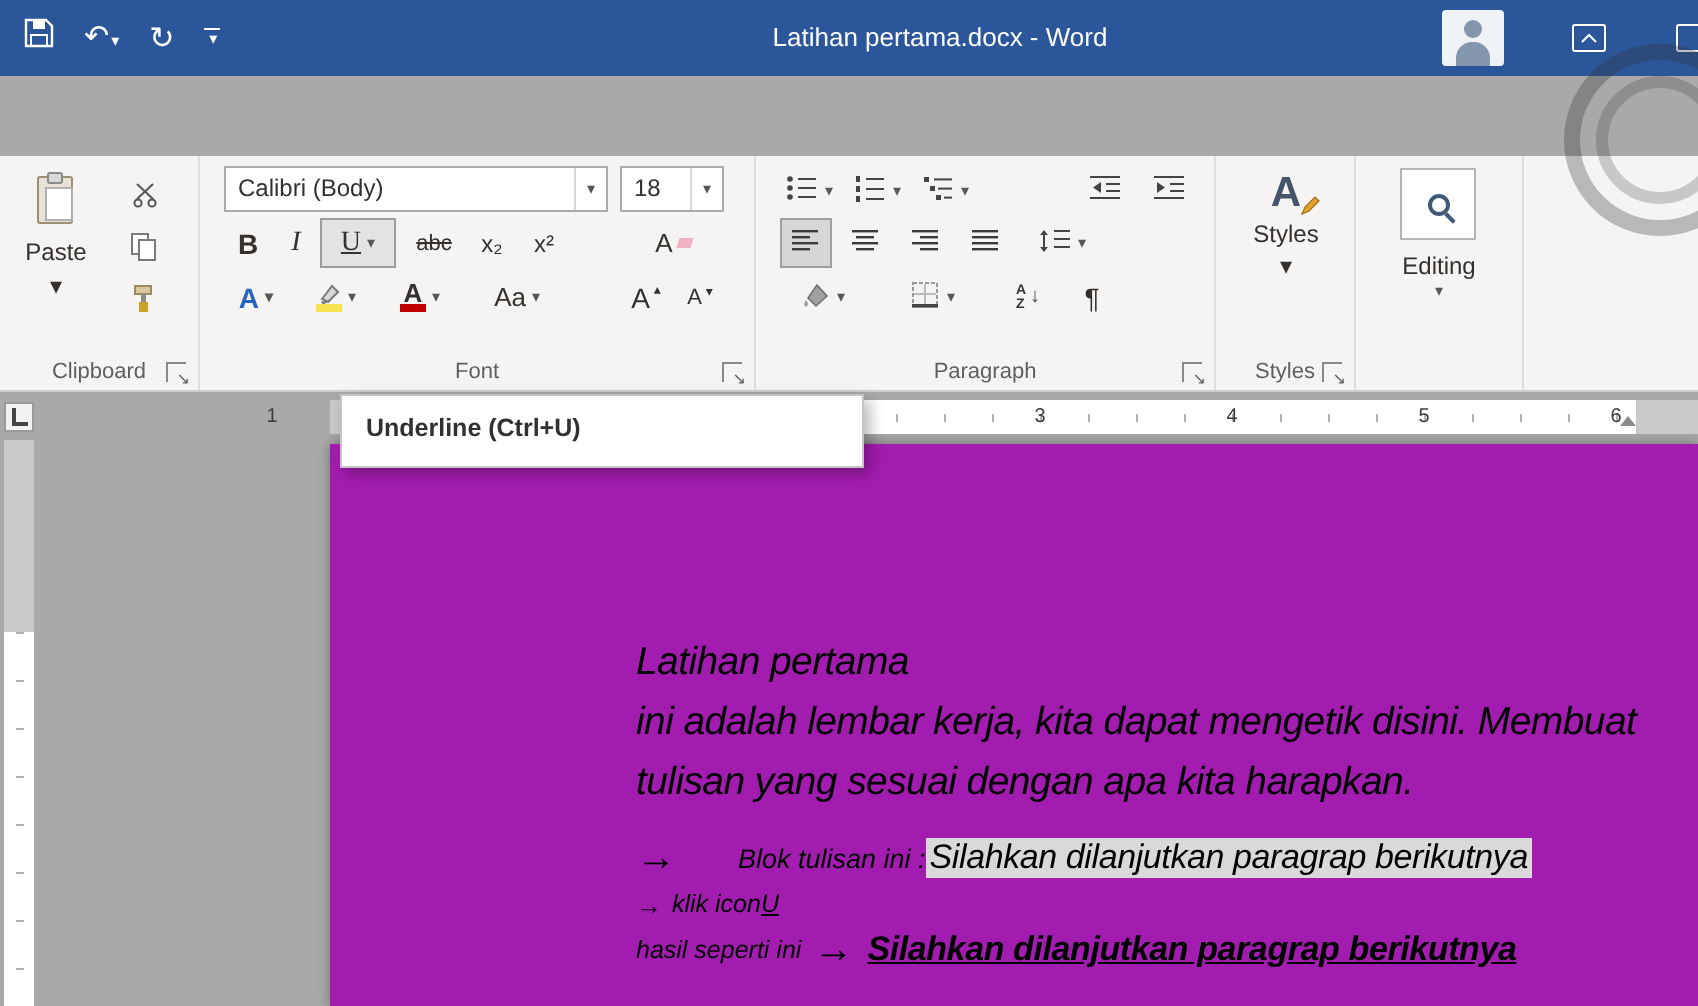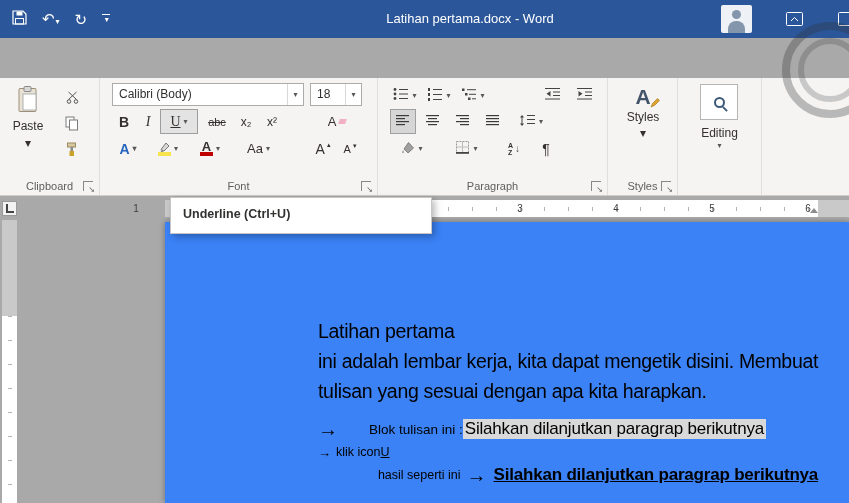"Latihan pertama" .page { background: #3b82f6 -> #a21caf; font-style: none -> italic }
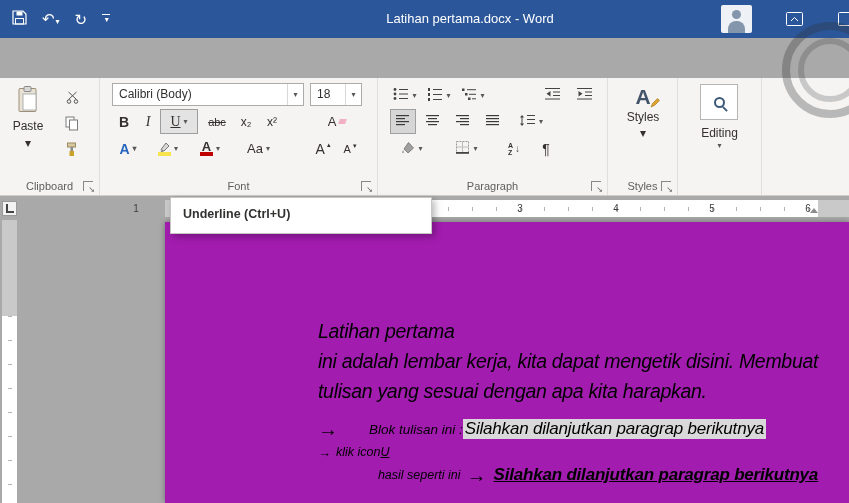"hasil seperti ini" .step3 { justify-content: flex-end -> none }
